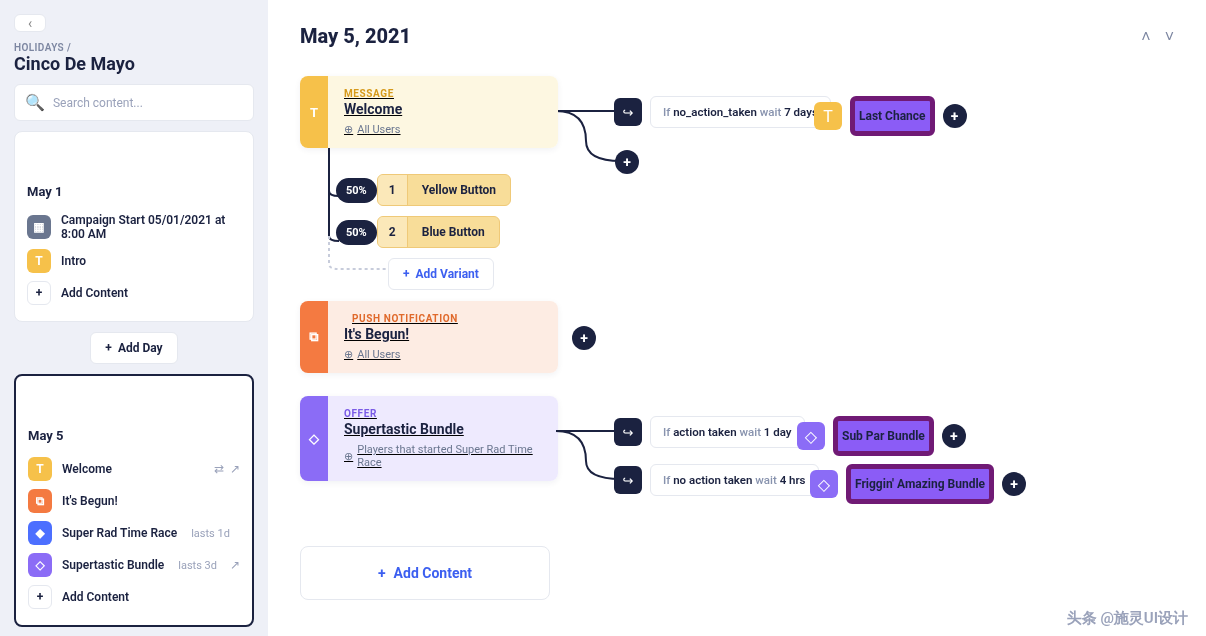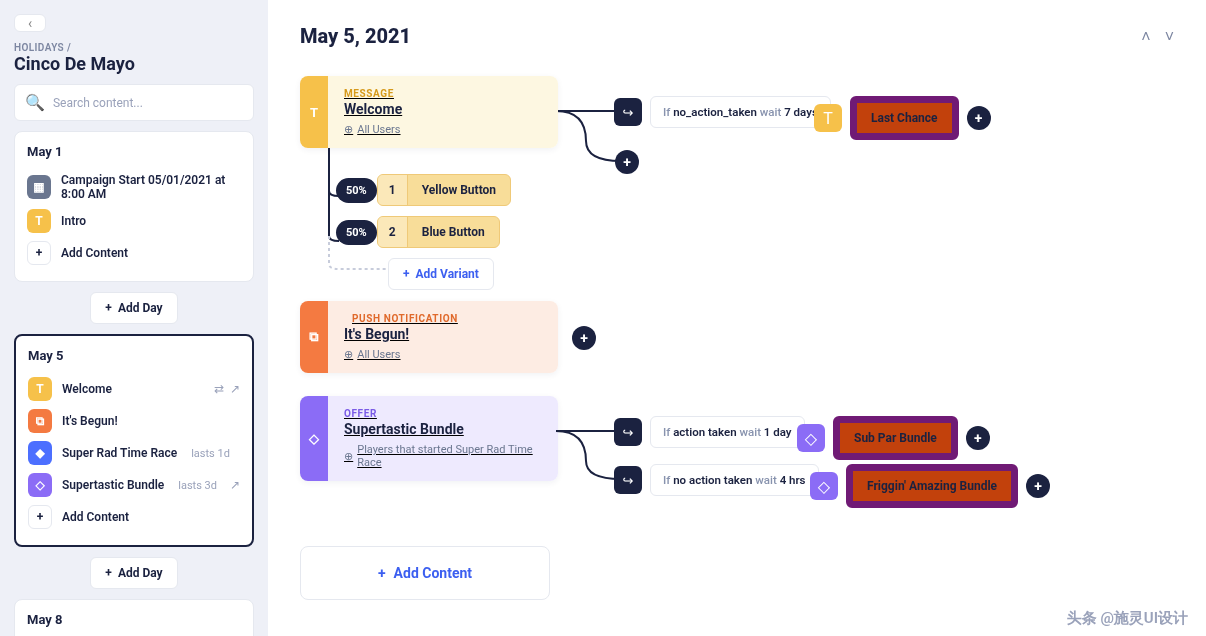"Last Chance" .result-box { background: #c2410c -> #8b5cf6; border: 7px solid #701a75 -> 5px solid #701a75; padding: 8px 14px -> 8px 4px }
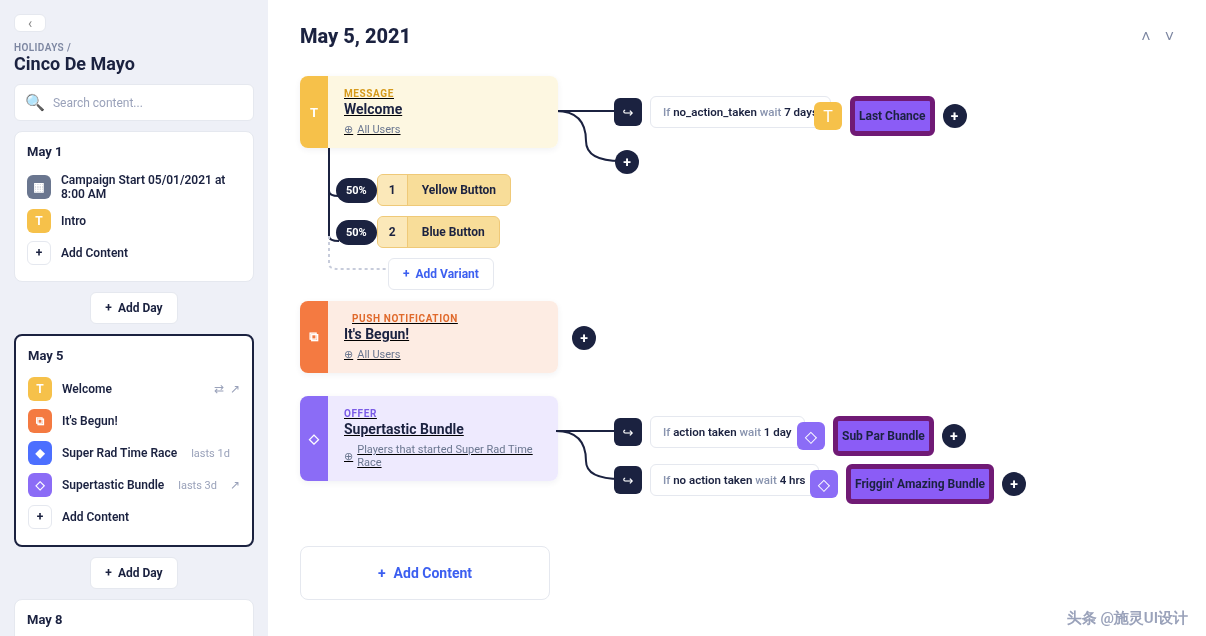"May 1" .card-title { margin-top: none -> 40px }
